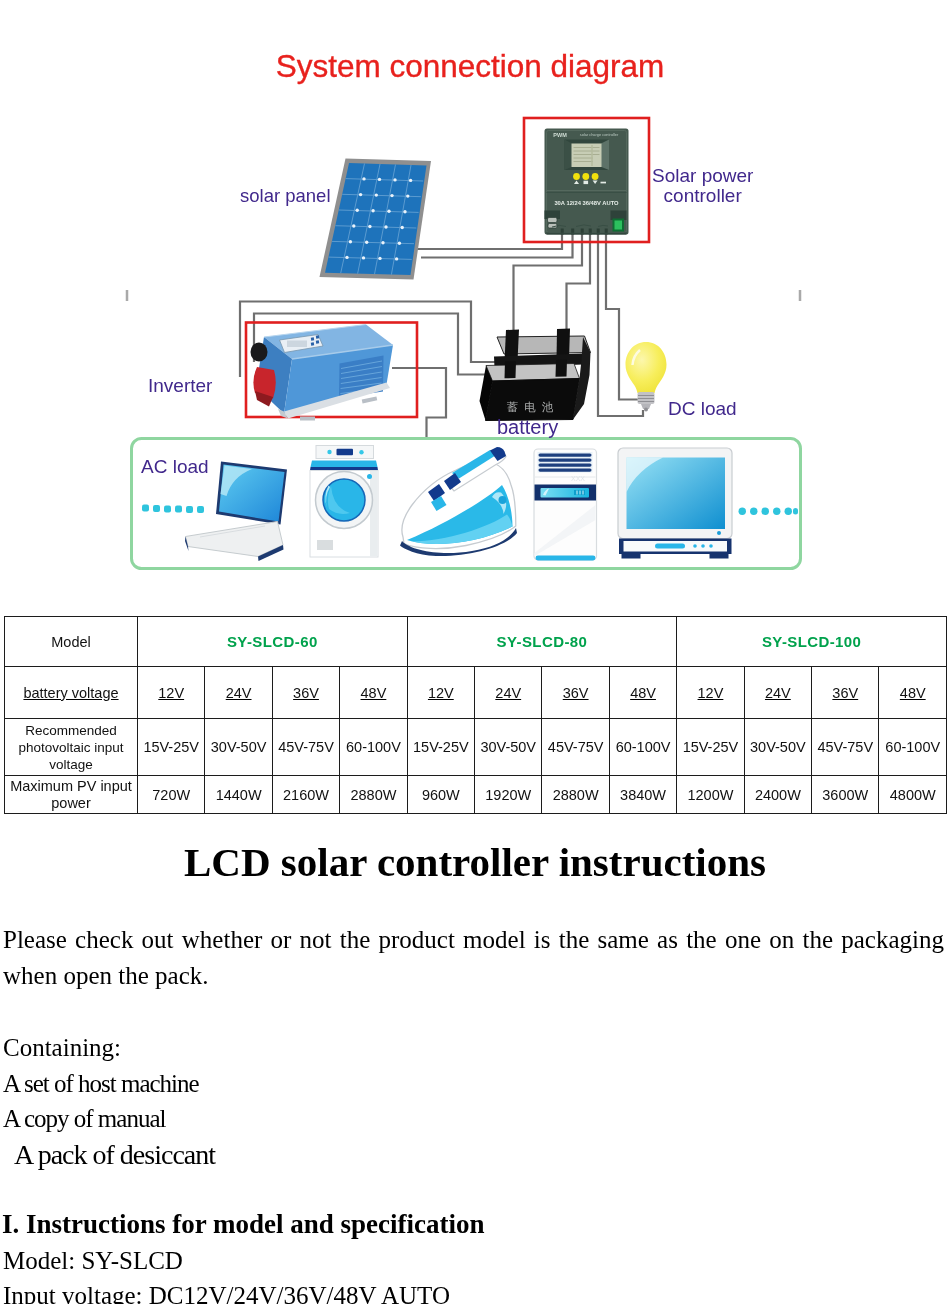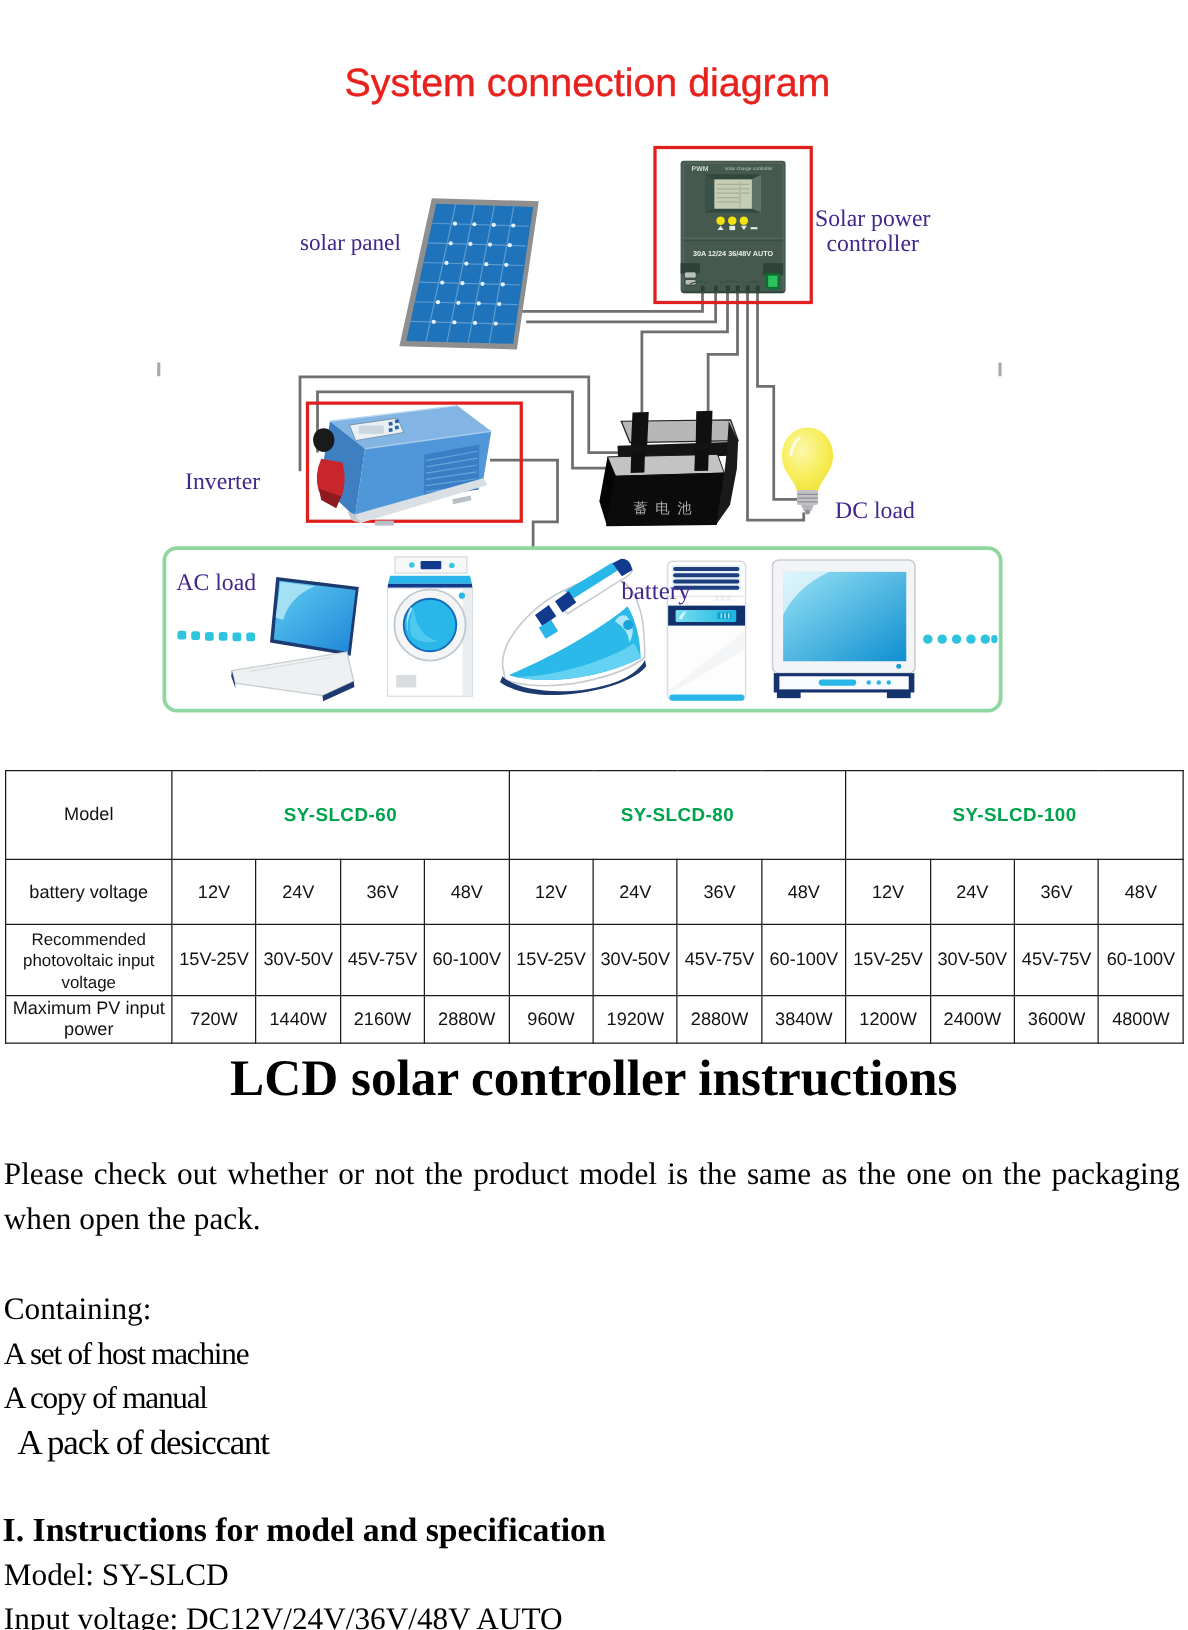"Solar power" .lbl { font-family: Liberation Serif, serif -> Liberation Sans, sans-serif }
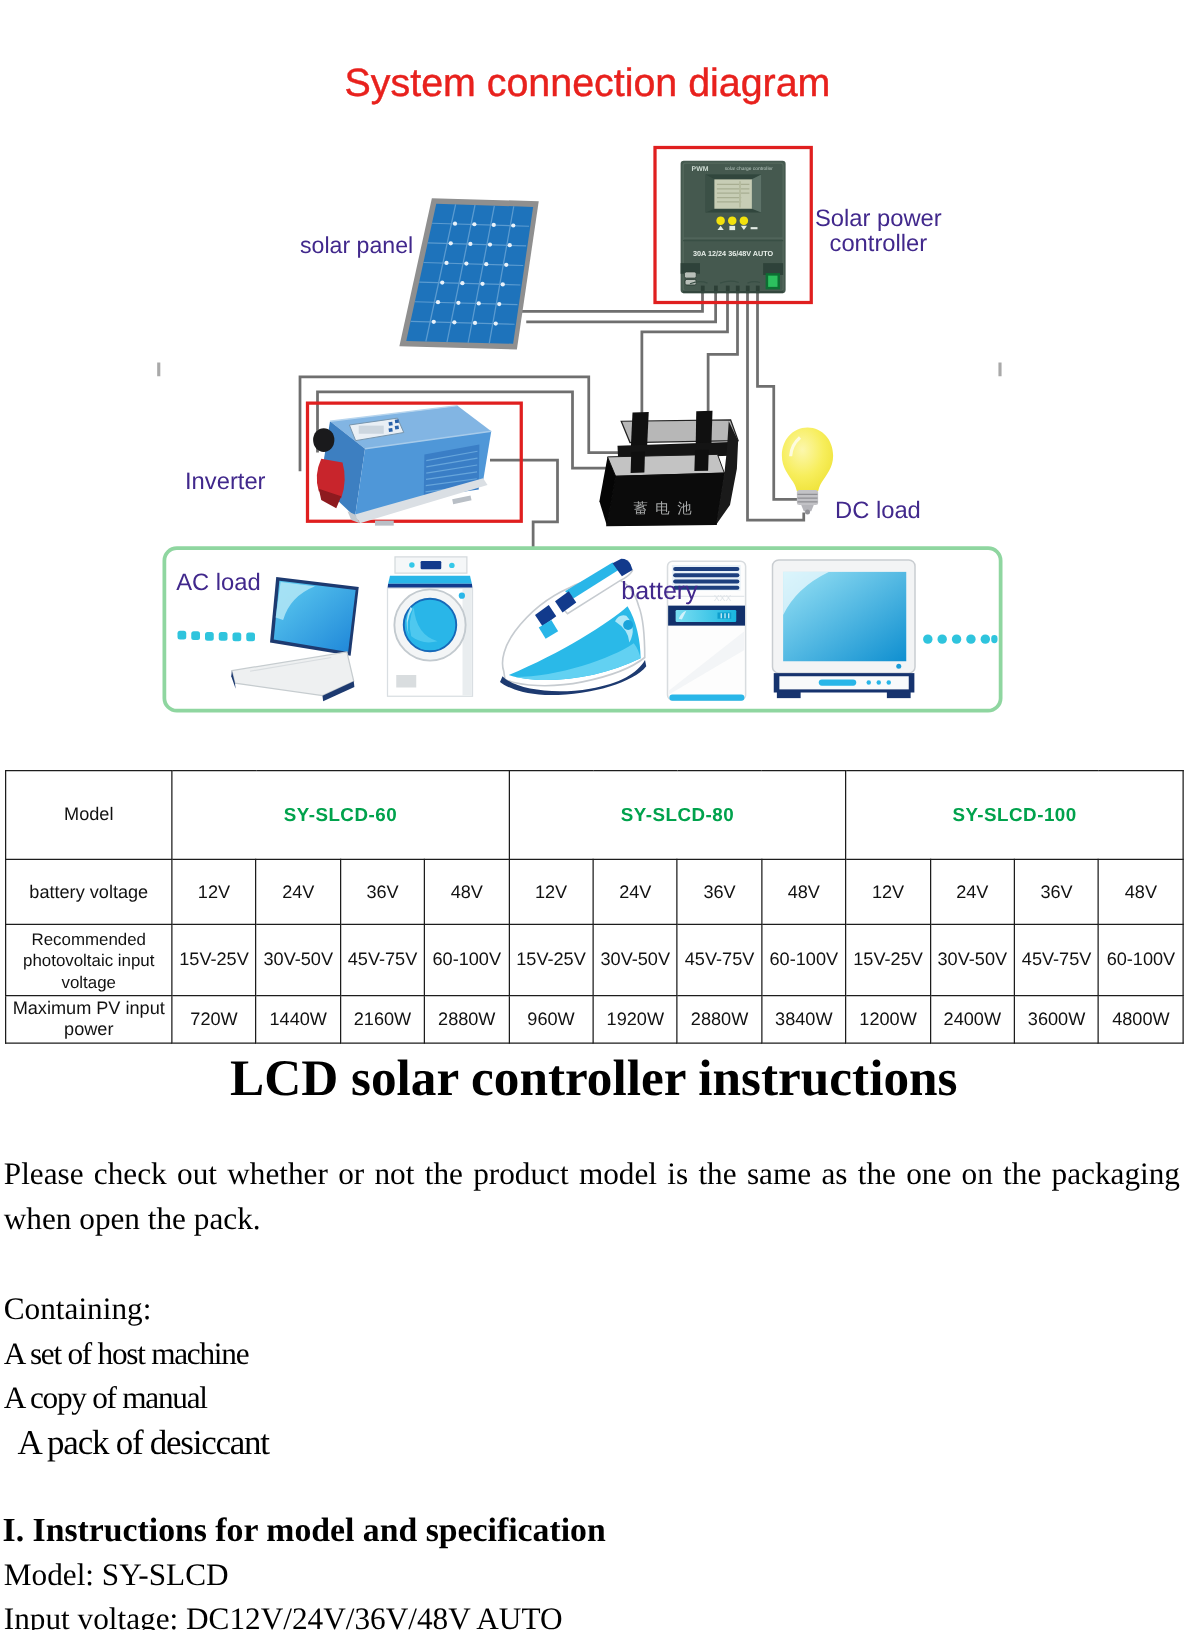"battery" div.lbl { margin-top: 46px -> none }
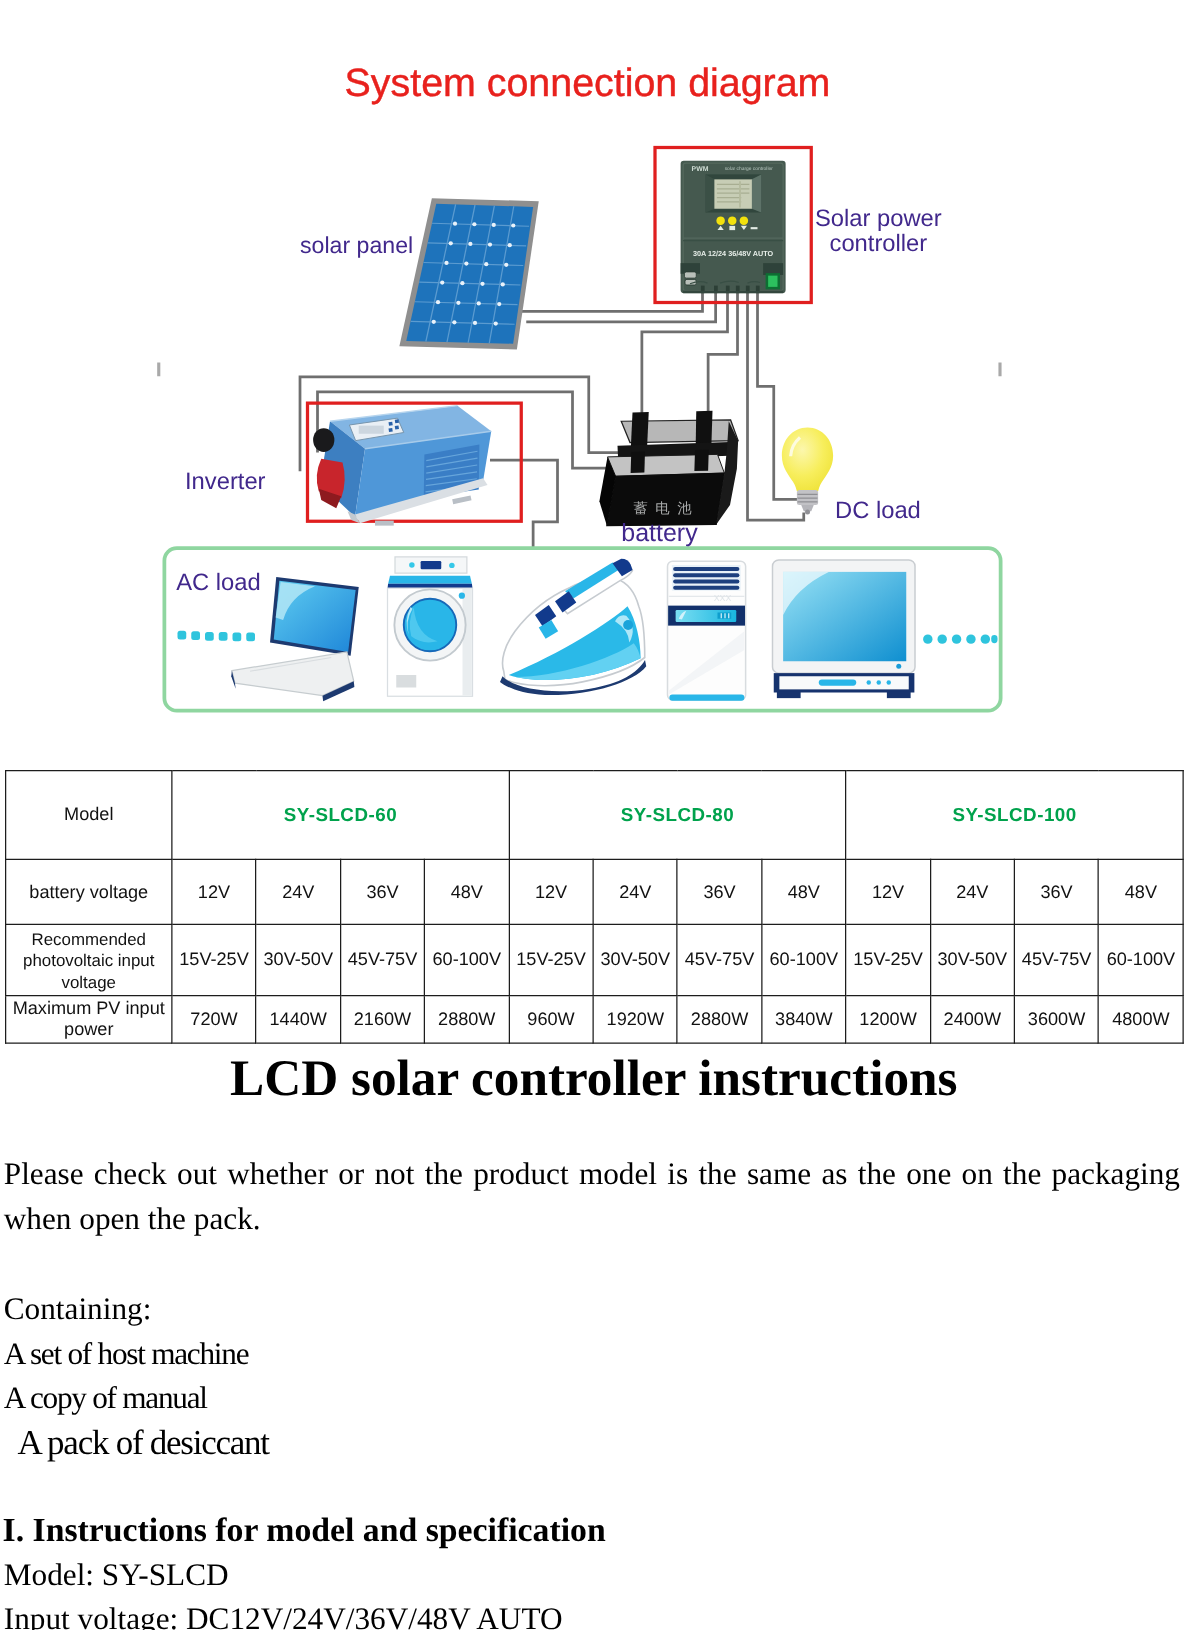"Model" tr { height: 71px -> 50px }
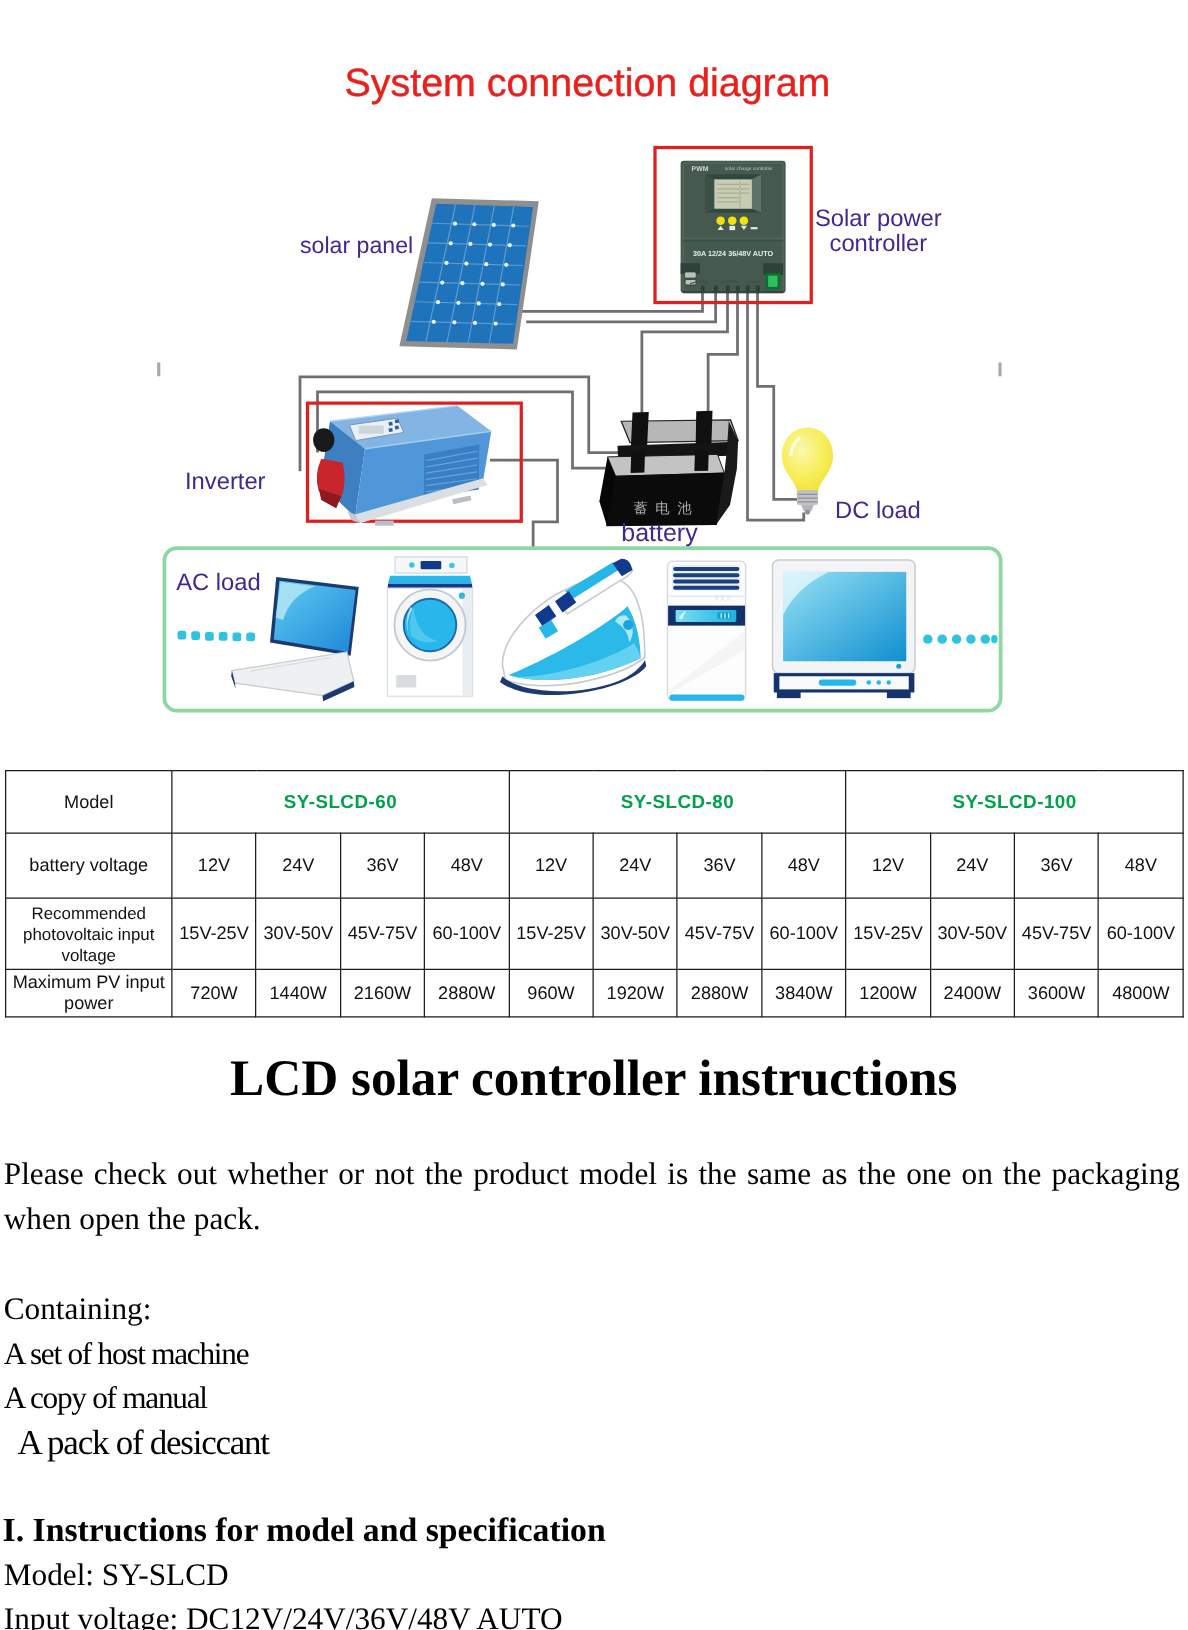"battery voltage" tr { text-decoration: none -> underline }
